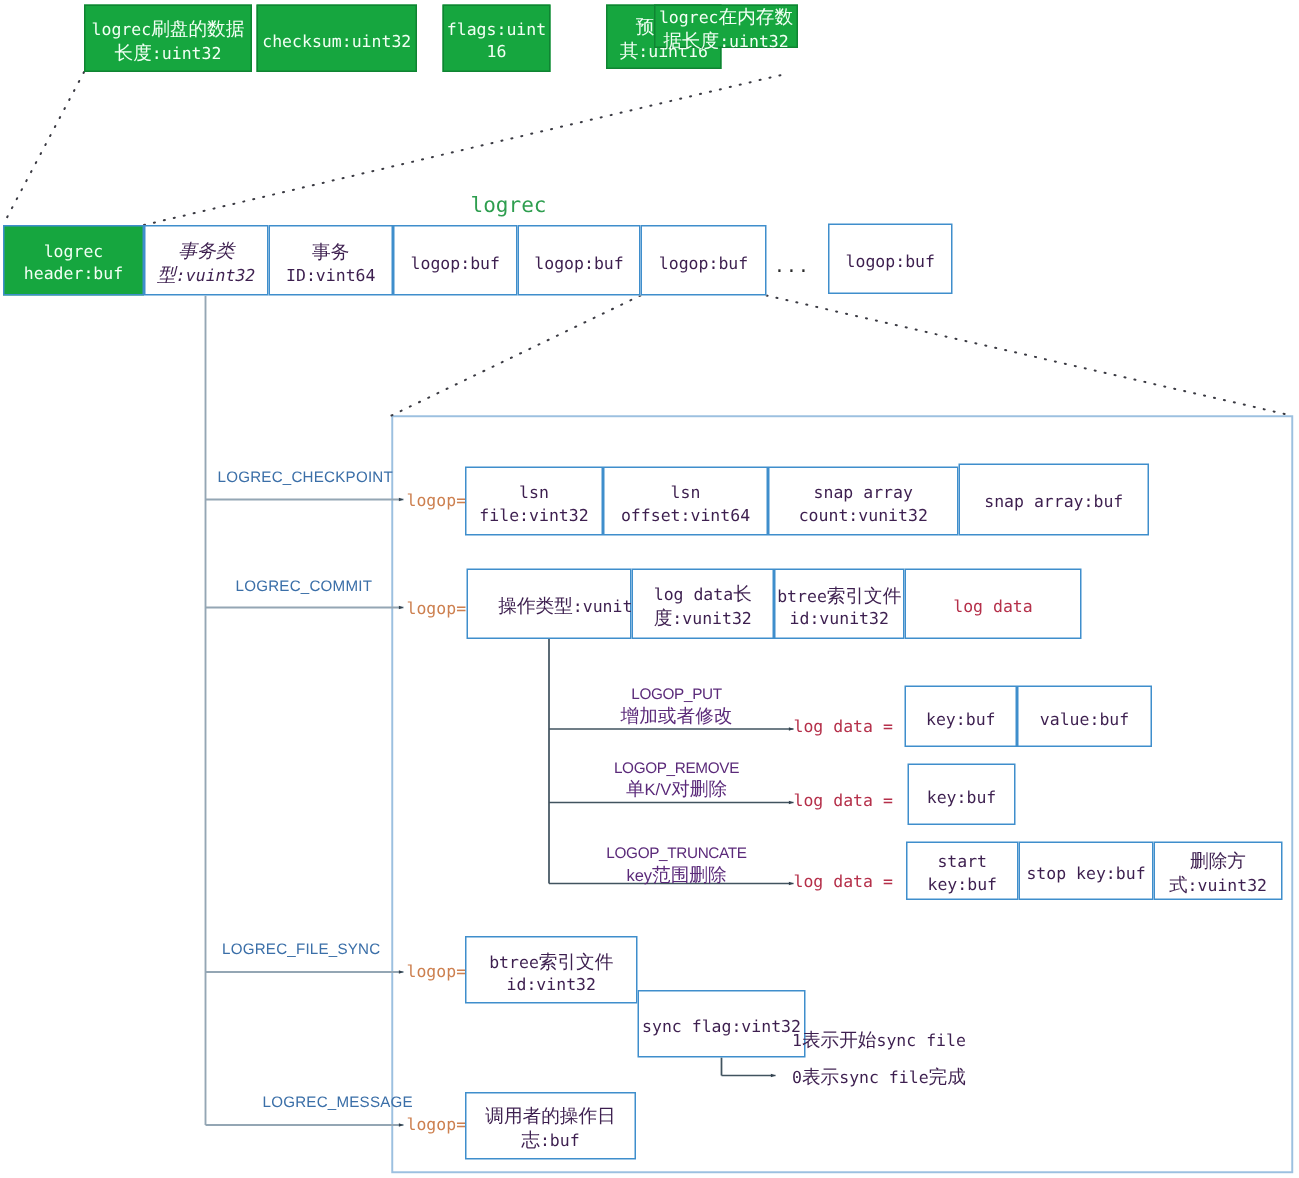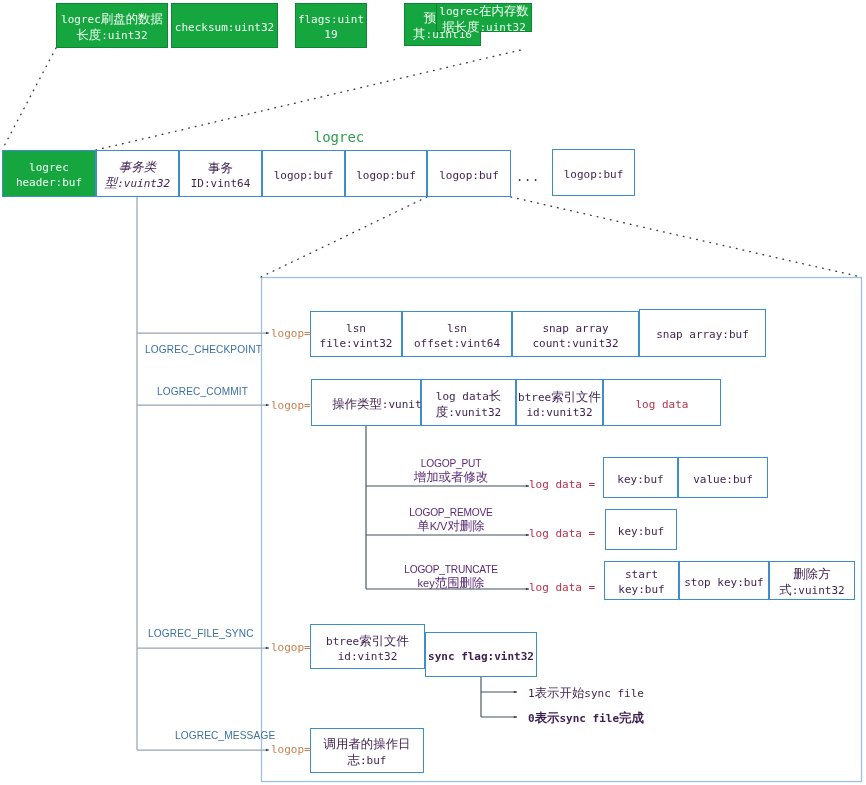"19" div { text: 19 -> 16 }
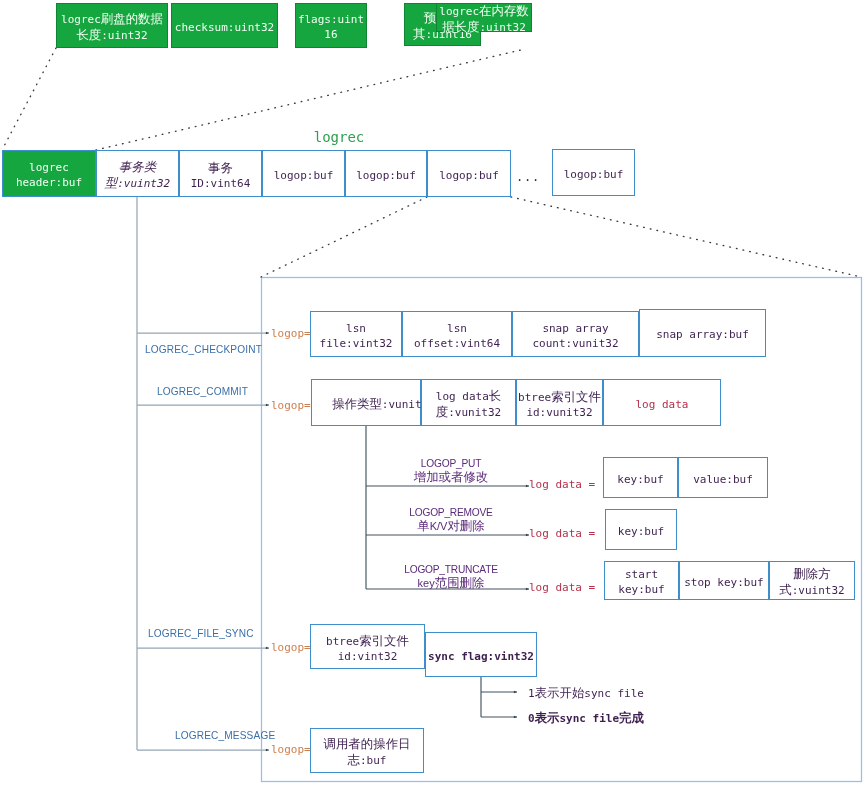"LOGREC_CHECKPOINT" div.abs { margin-top: 31px -> none }
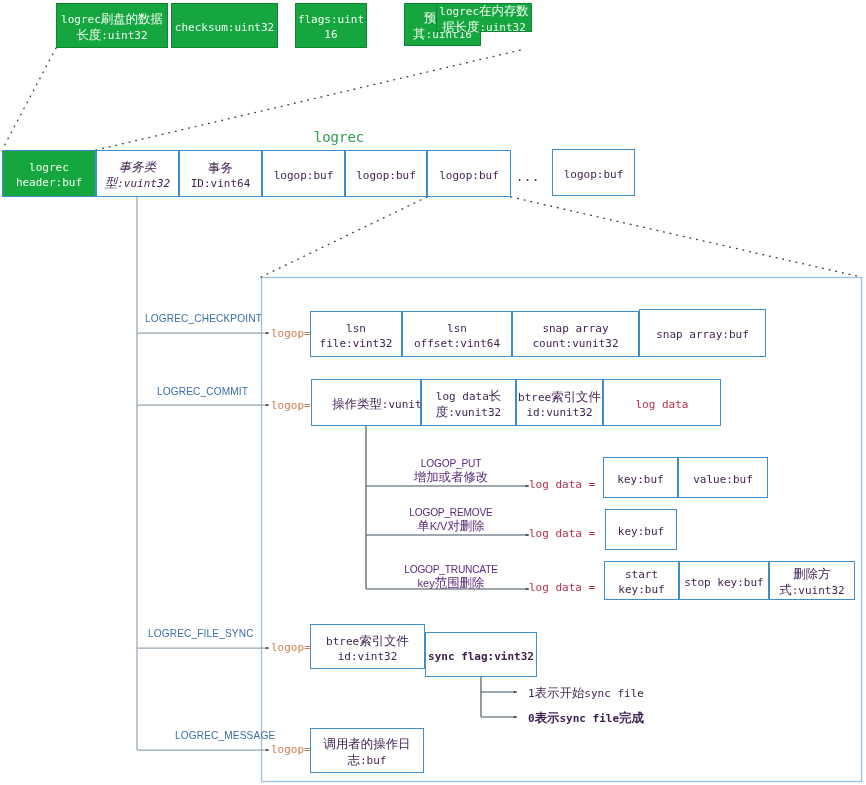"sync flag:vint32" div.abs { font-weight: bold -> none; top: 632px -> 660px }
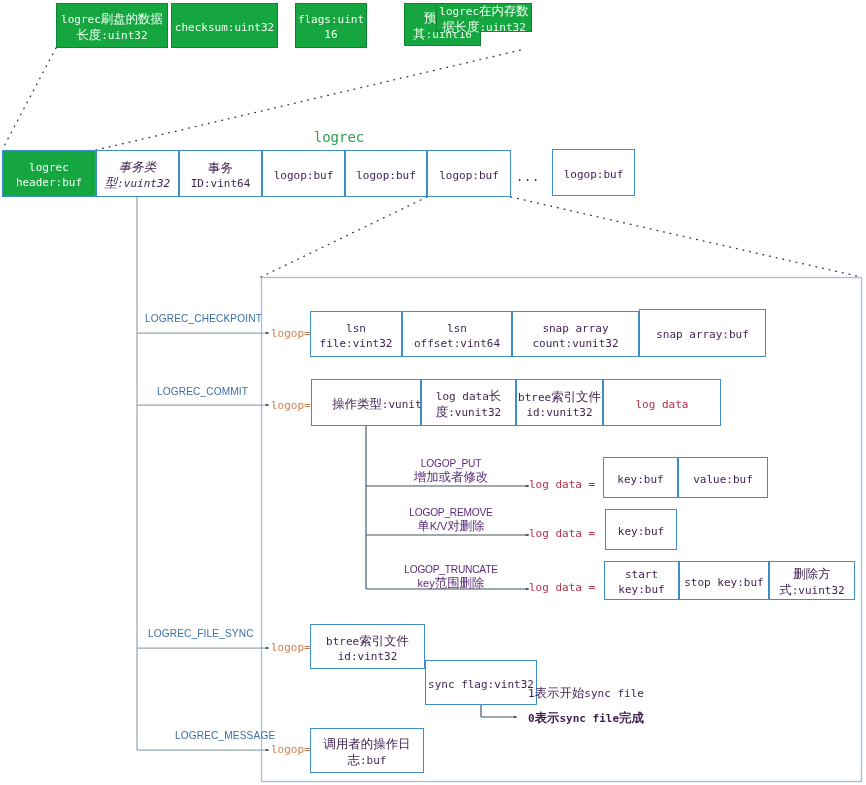"0表示sync file完成" div.abs { font-weight: bold -> none }
